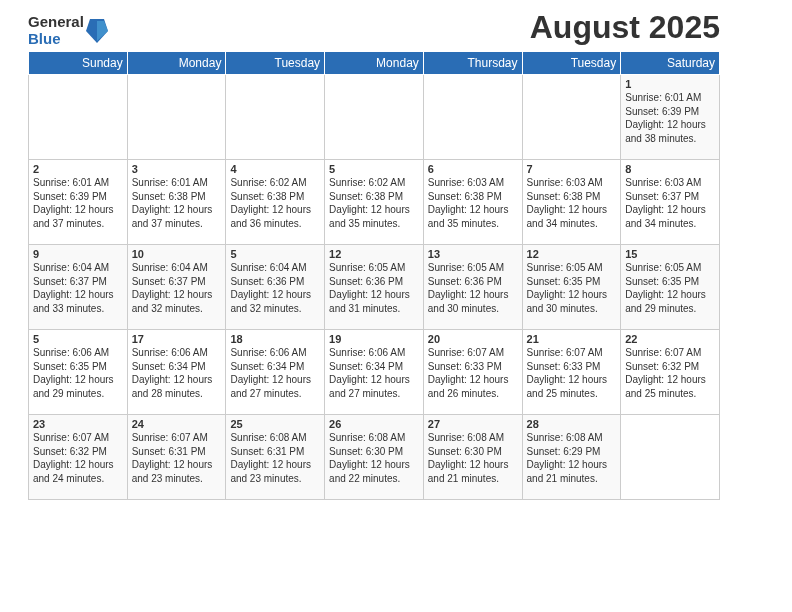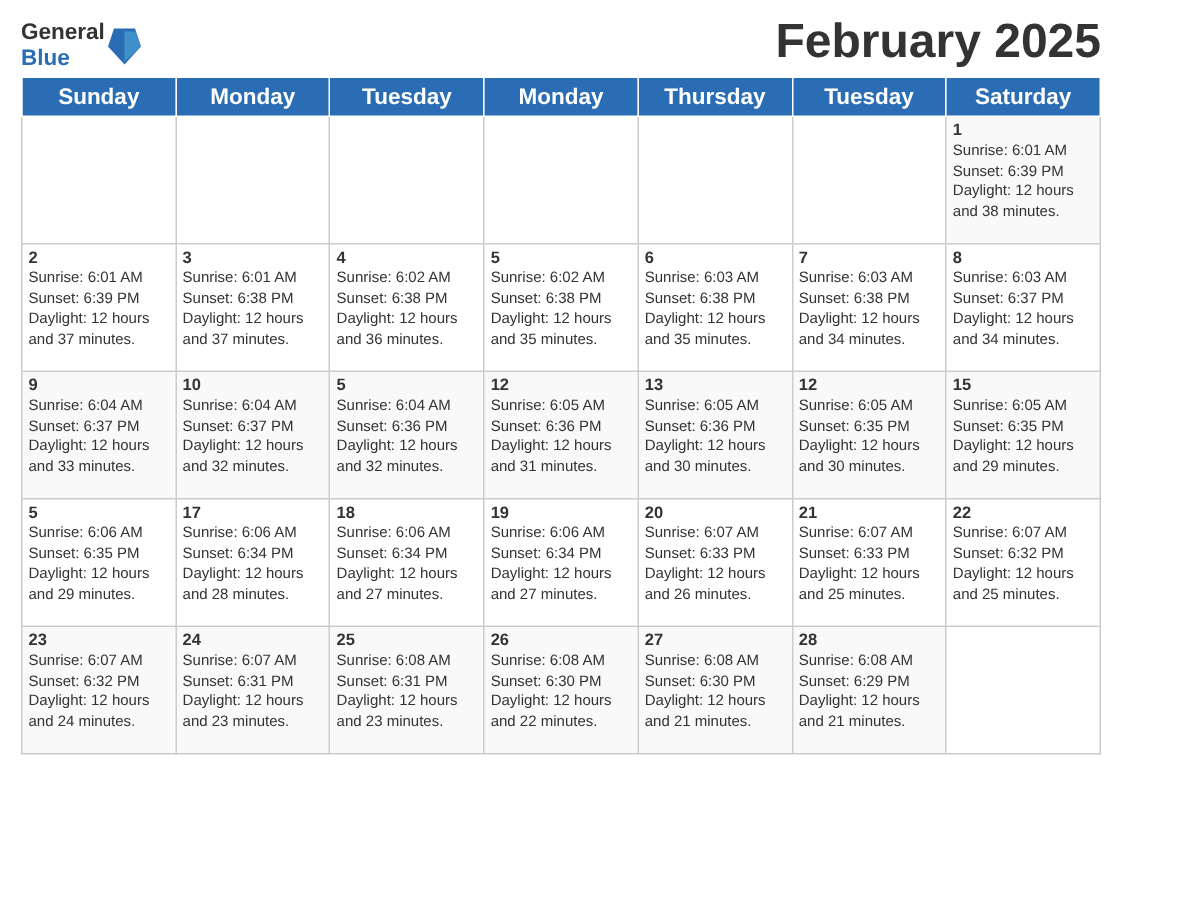"General" .page { padding: 10px 14px -> 10px 28px }
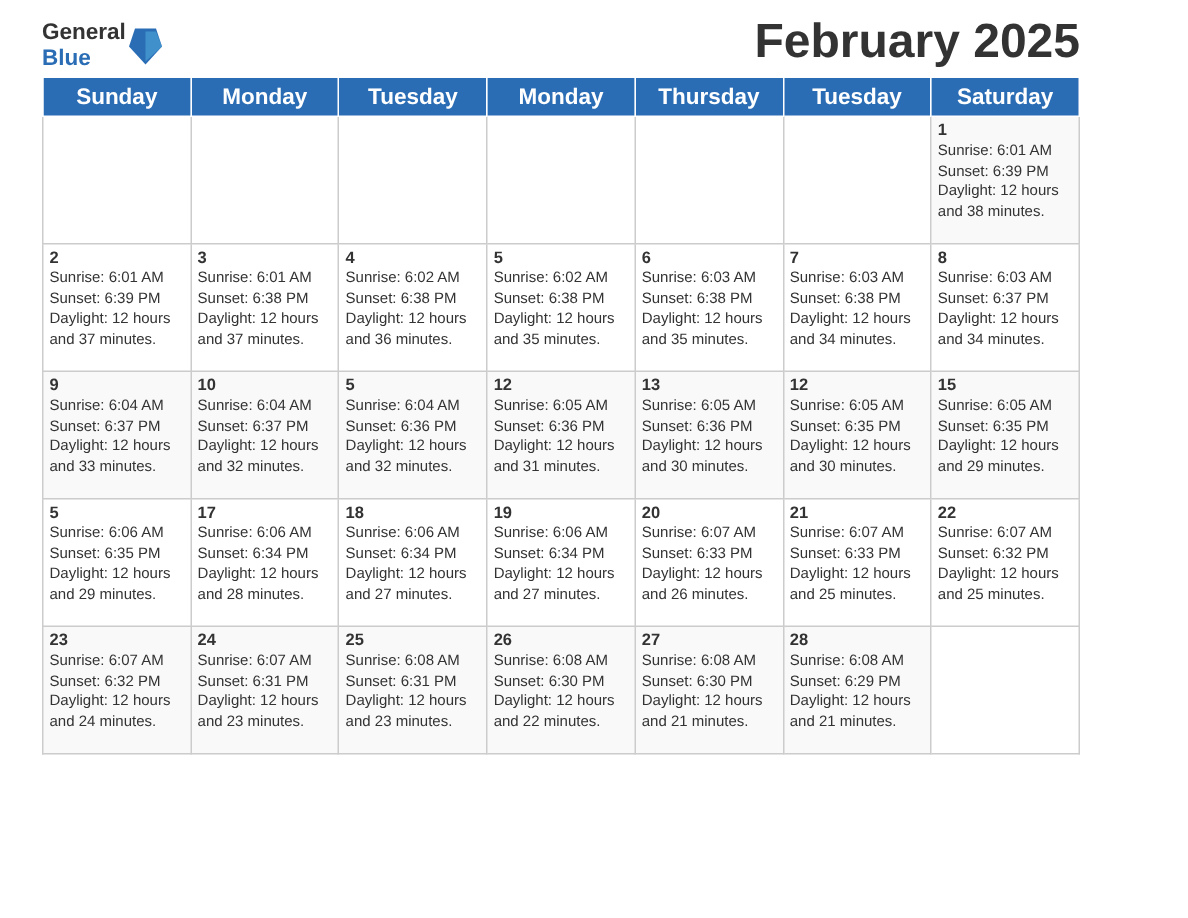"February 2025" div.main-title { text: February -> August }
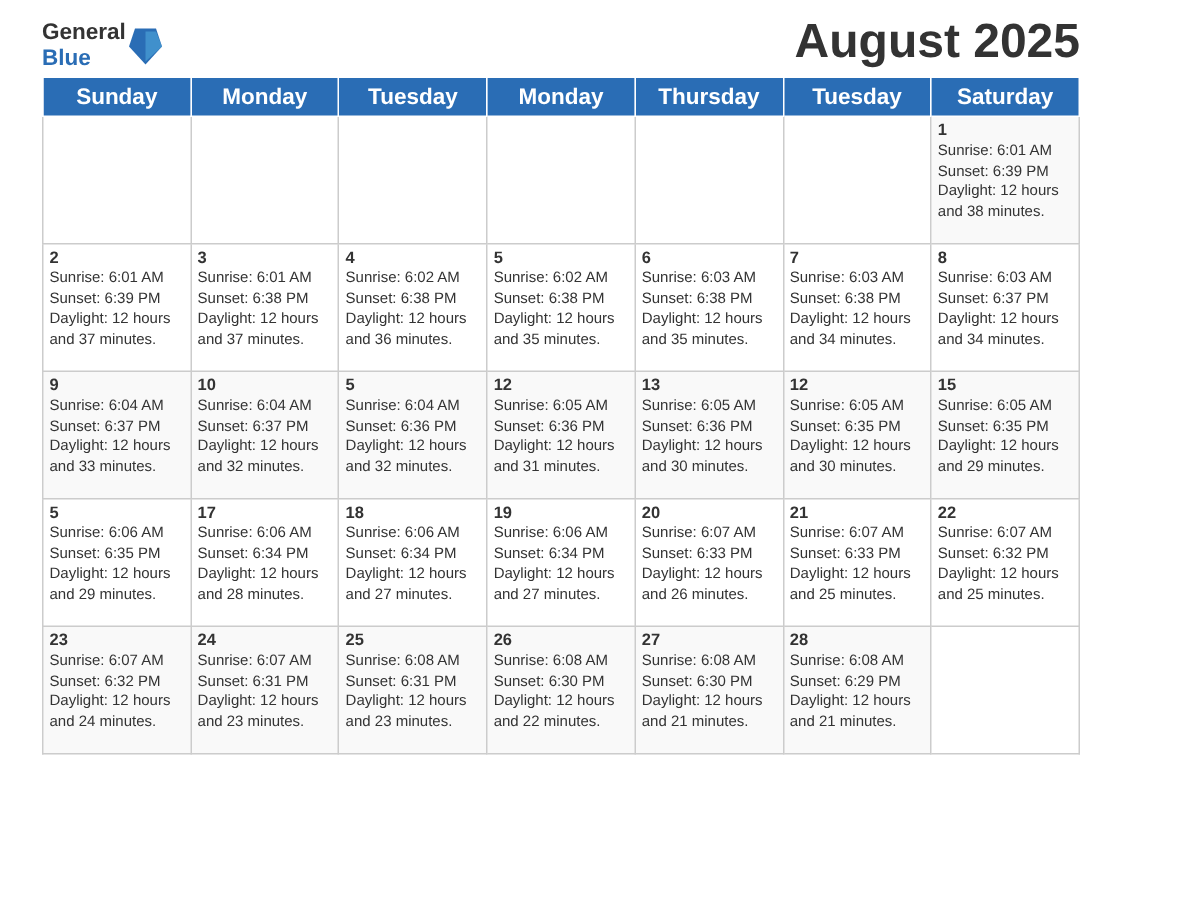"Sunday" thead th { font-size: 15px -> 12px; font-weight: bold -> normal; text-align: center -> right }
